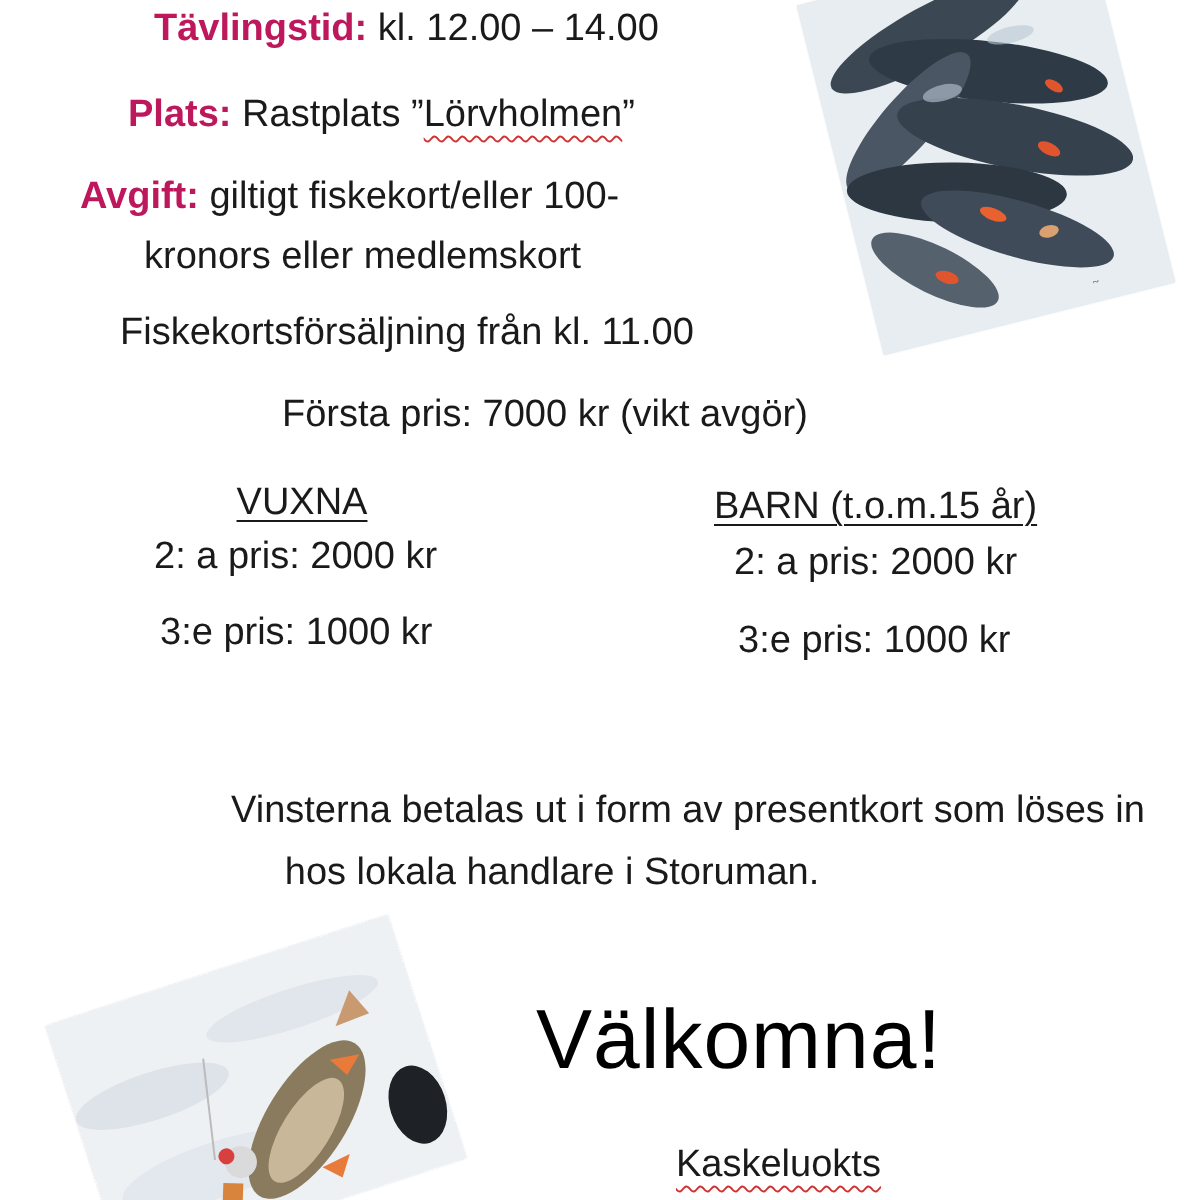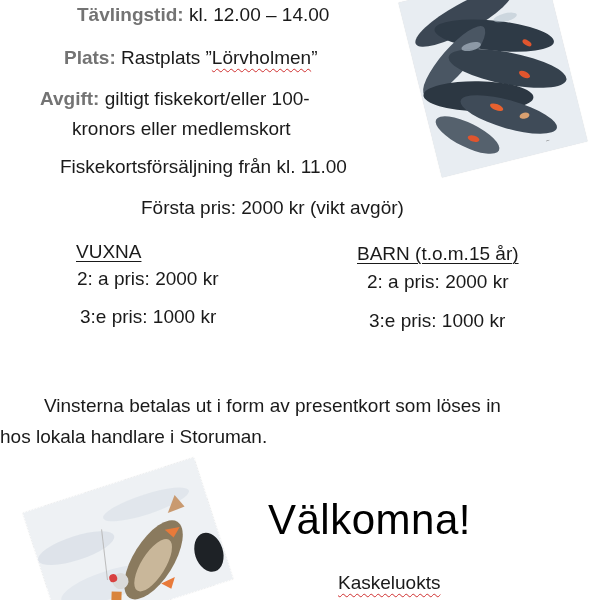"Tävlingstid:" .lbl { color: #737373 -> #be185d }
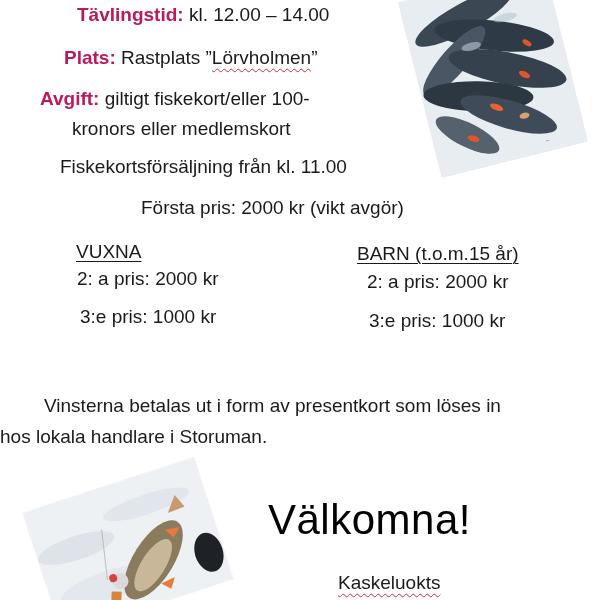"Första pris: 2000 kr (vikt" div.line { text: 2000 -> 7000 }
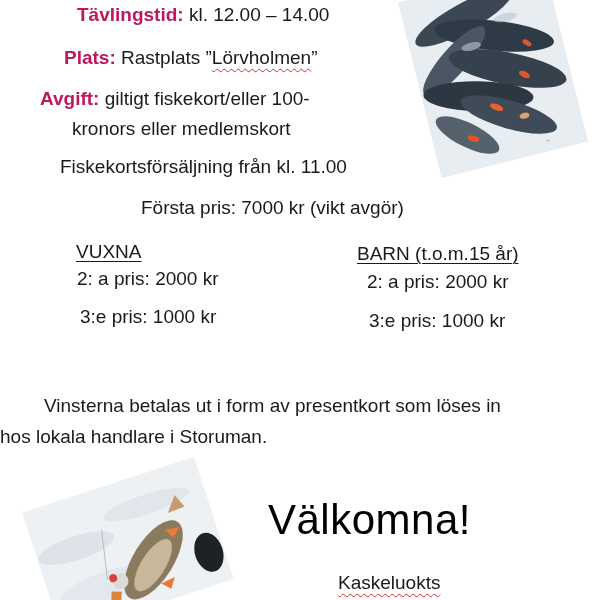"VUXNA" .center { text-align: none -> center }
